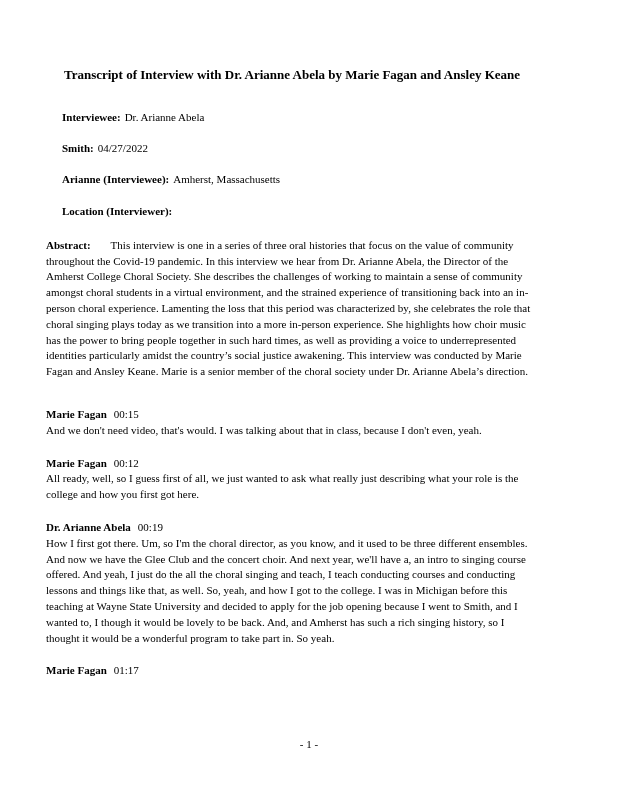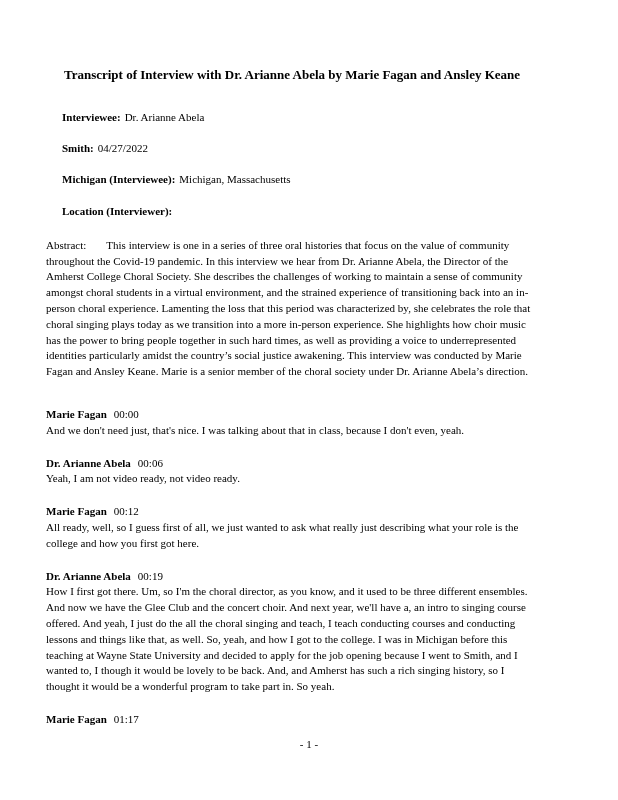"Michigan (Interviewee):" span.meta-label { text: Michigan -> Arianne }
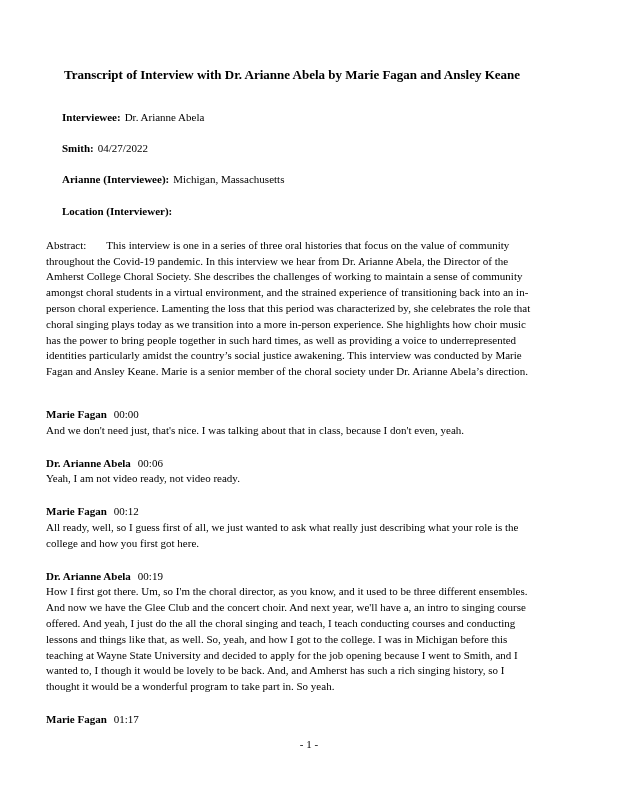"Michigan, Massachusetts" span.meta-value { text: Michigan -> Amherst }
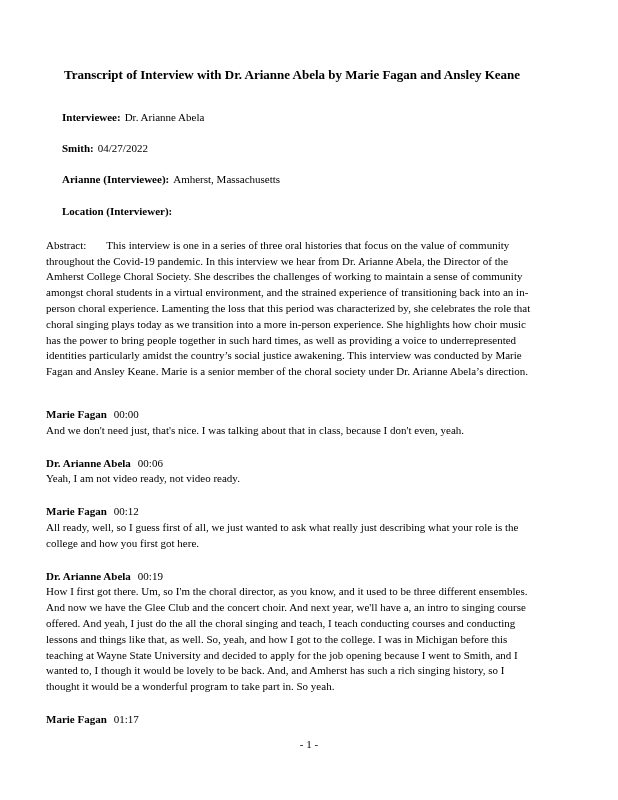"Abstract:" .abstract-label { font-weight: normal -> bold }
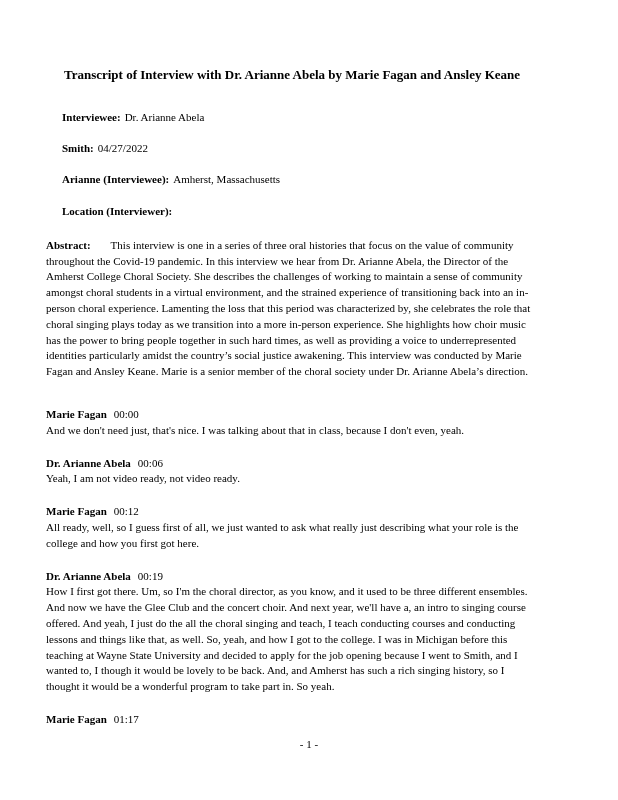"00:00" span.timestamp { text: 00:00 -> 00:15 }
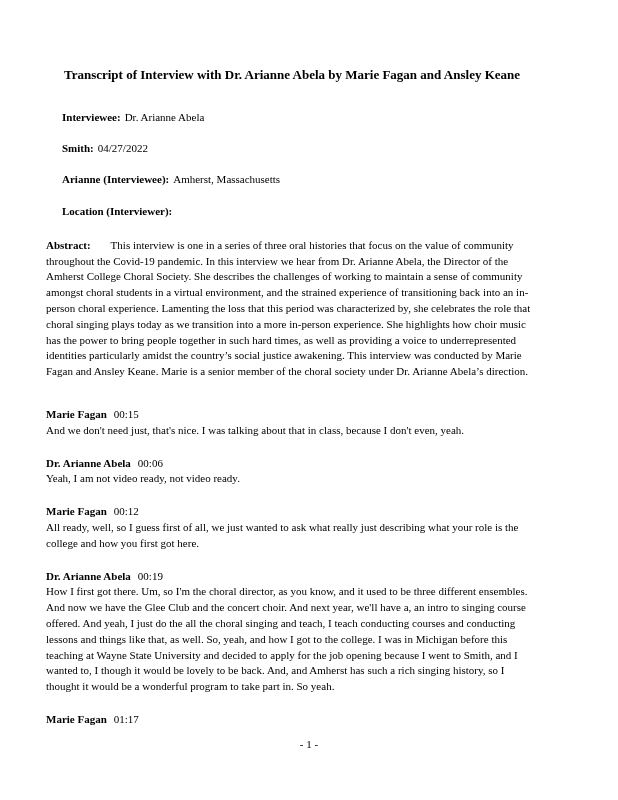"And we don't need just," p.speech { text: just, that's nice -> video, that's would }
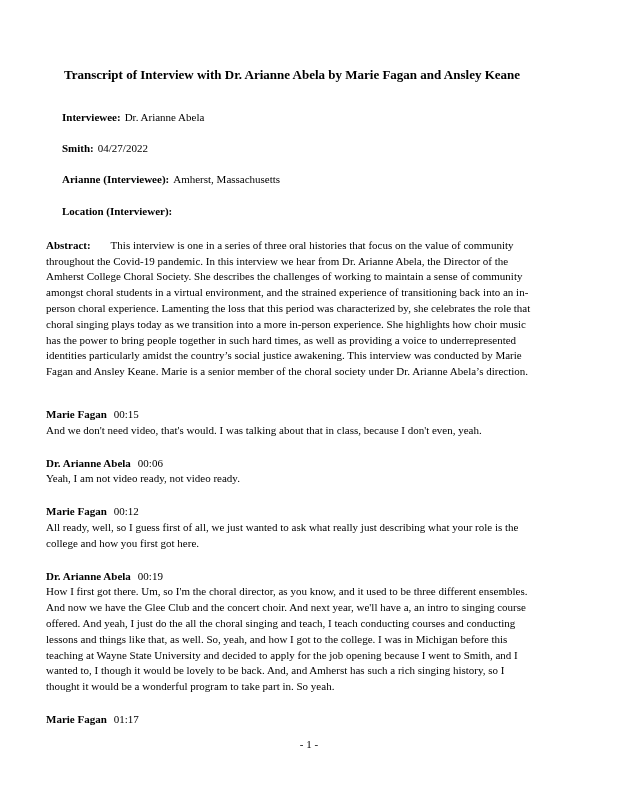"Dr. Arianne Abela 00:06" div.entry { html: <div> <p><span>Dr. Arianne Abela</span><span>00:06</span></p> <p>Yeah, I am not video ready, not video ready.</p> </div> -> none }
